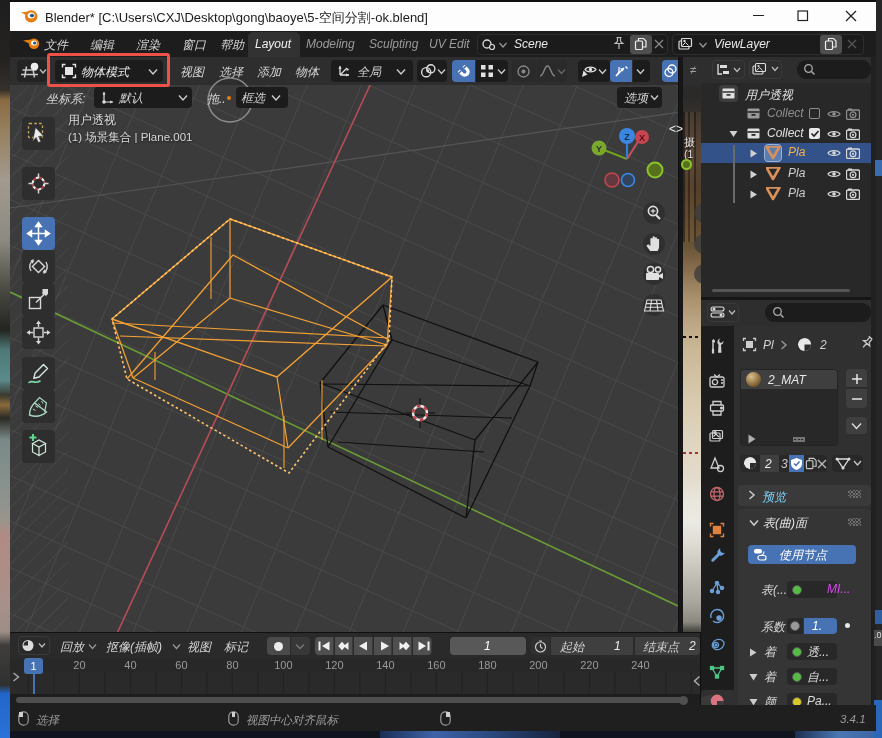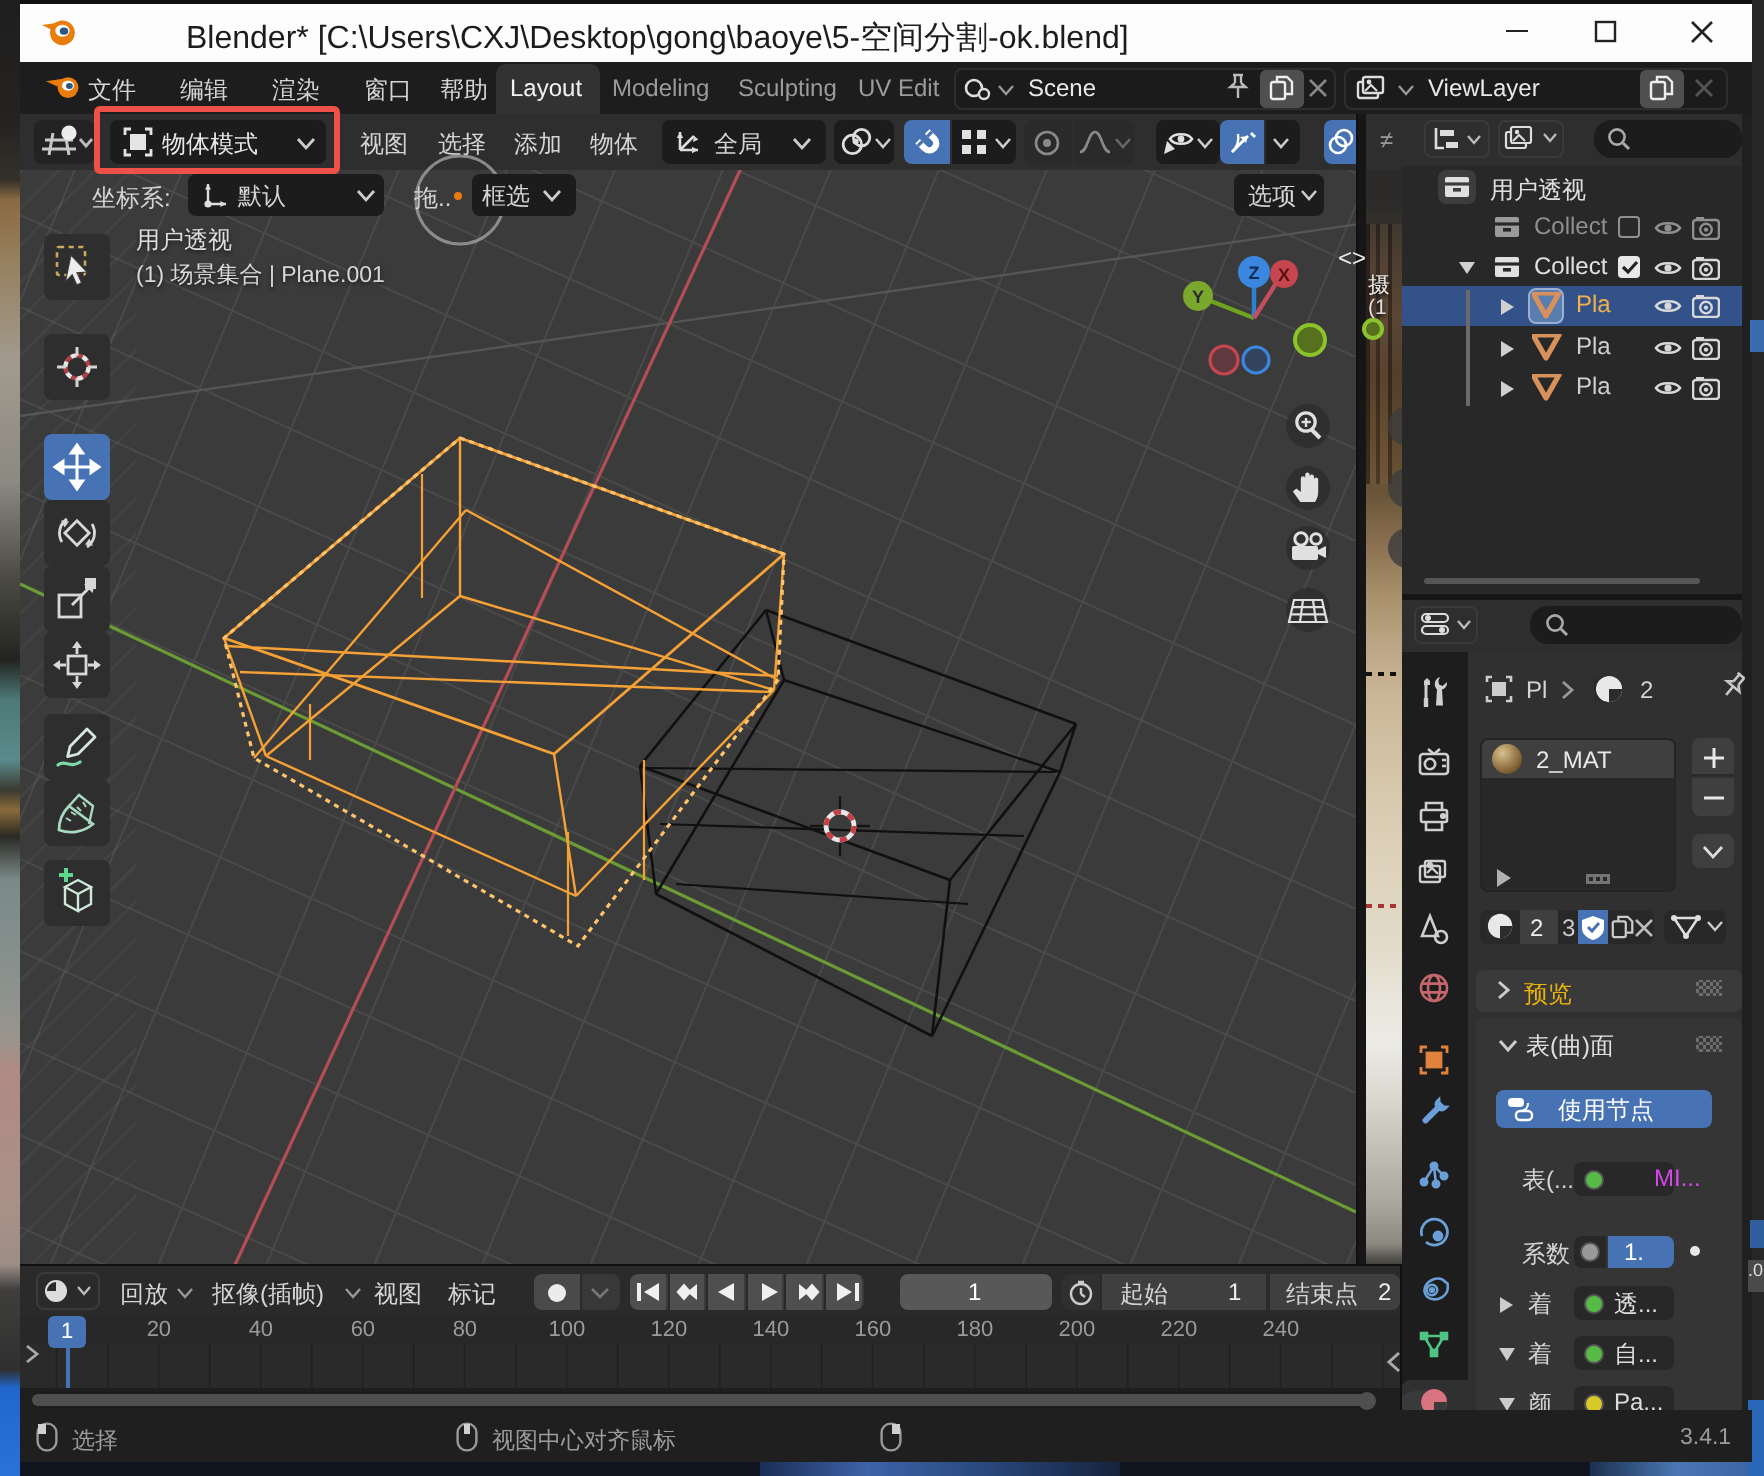"Blender*" div.abs { font-size: 16px -> 13px; margin-left: 48px -> none }
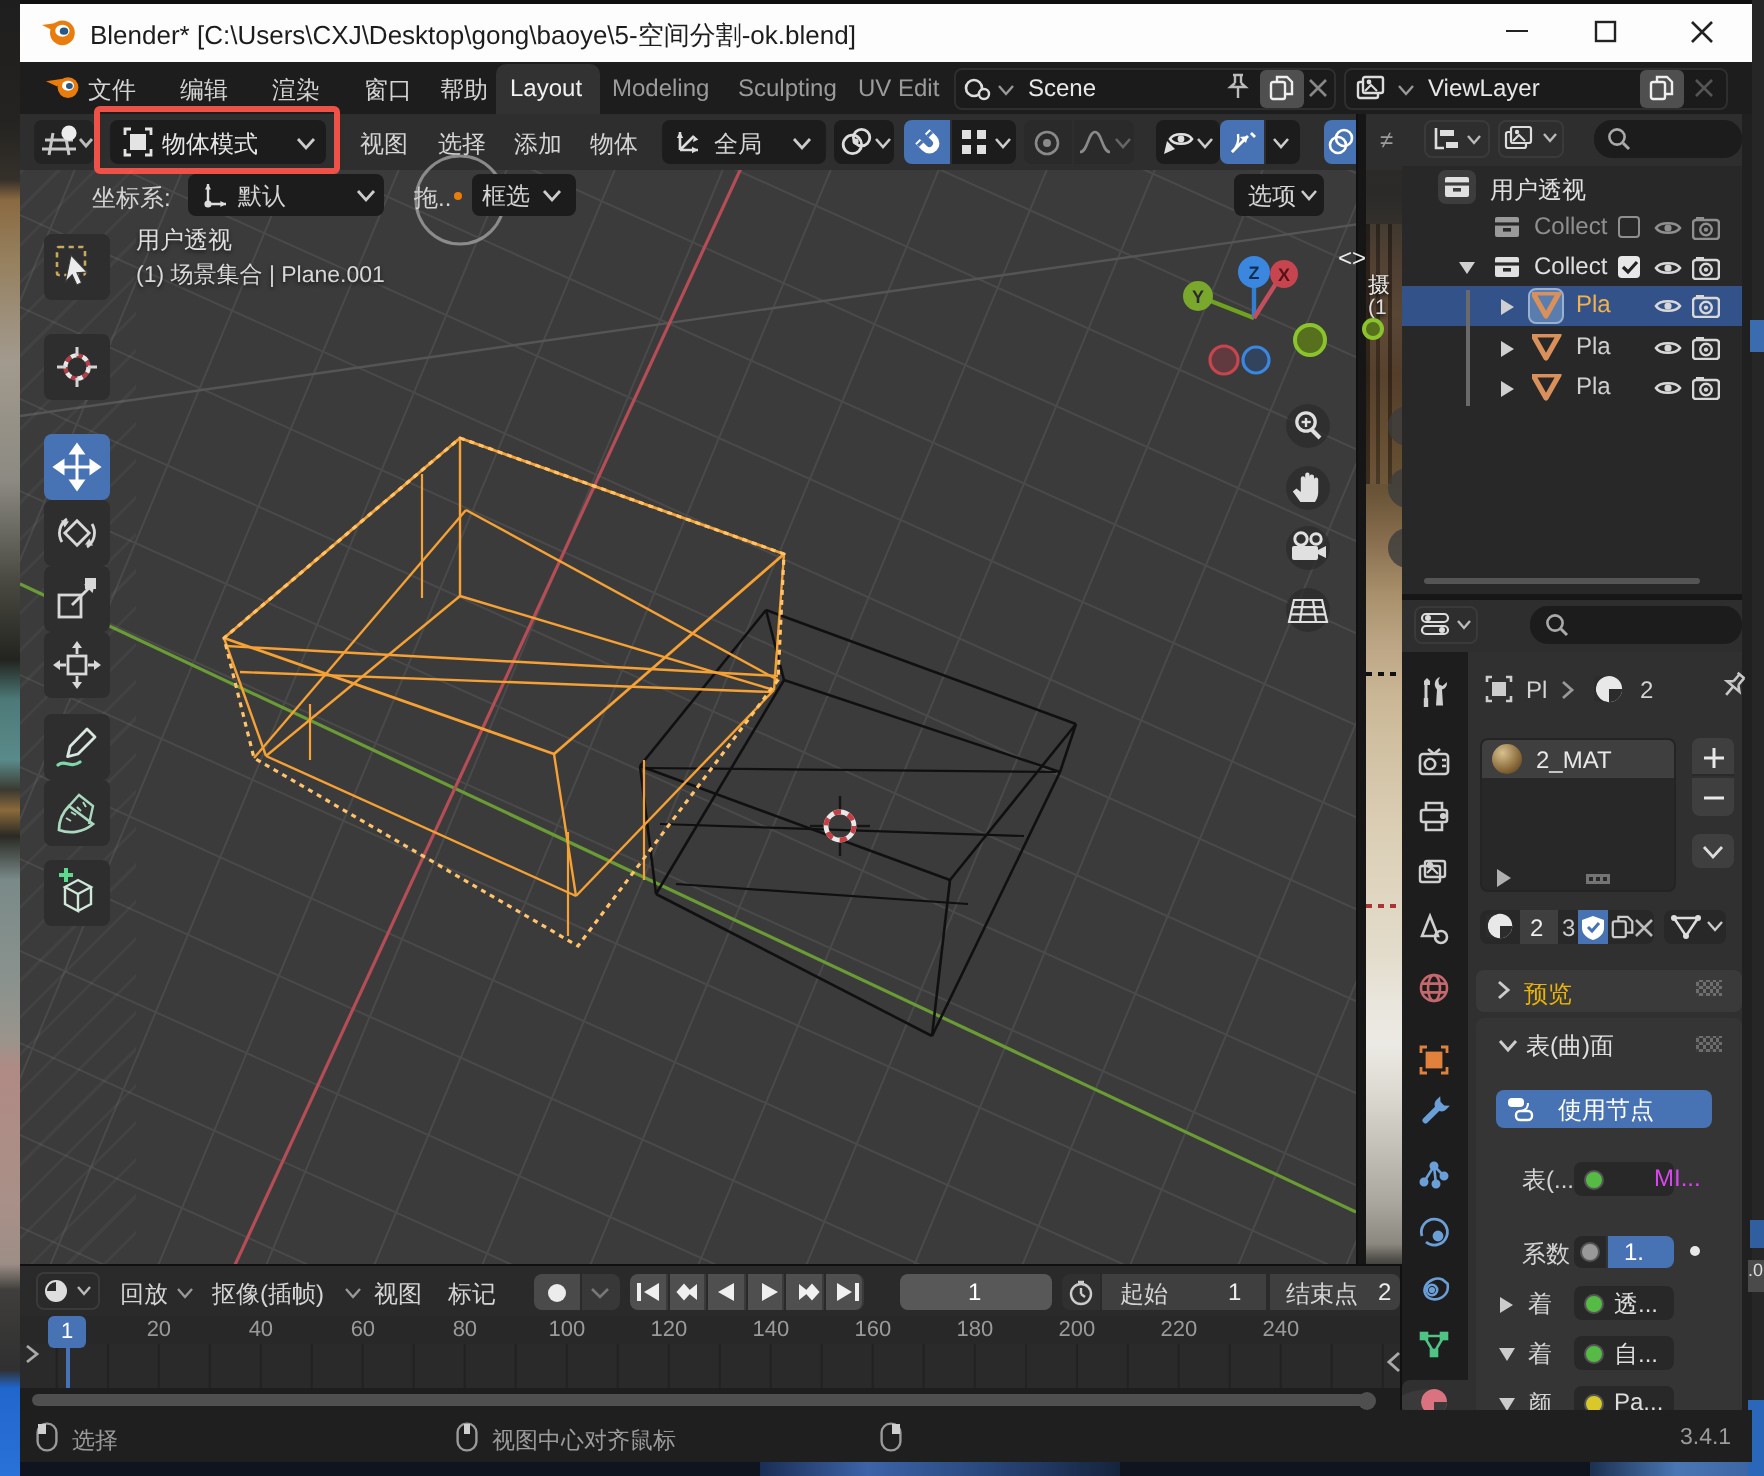"文件" .txt { font-style: none -> italic }
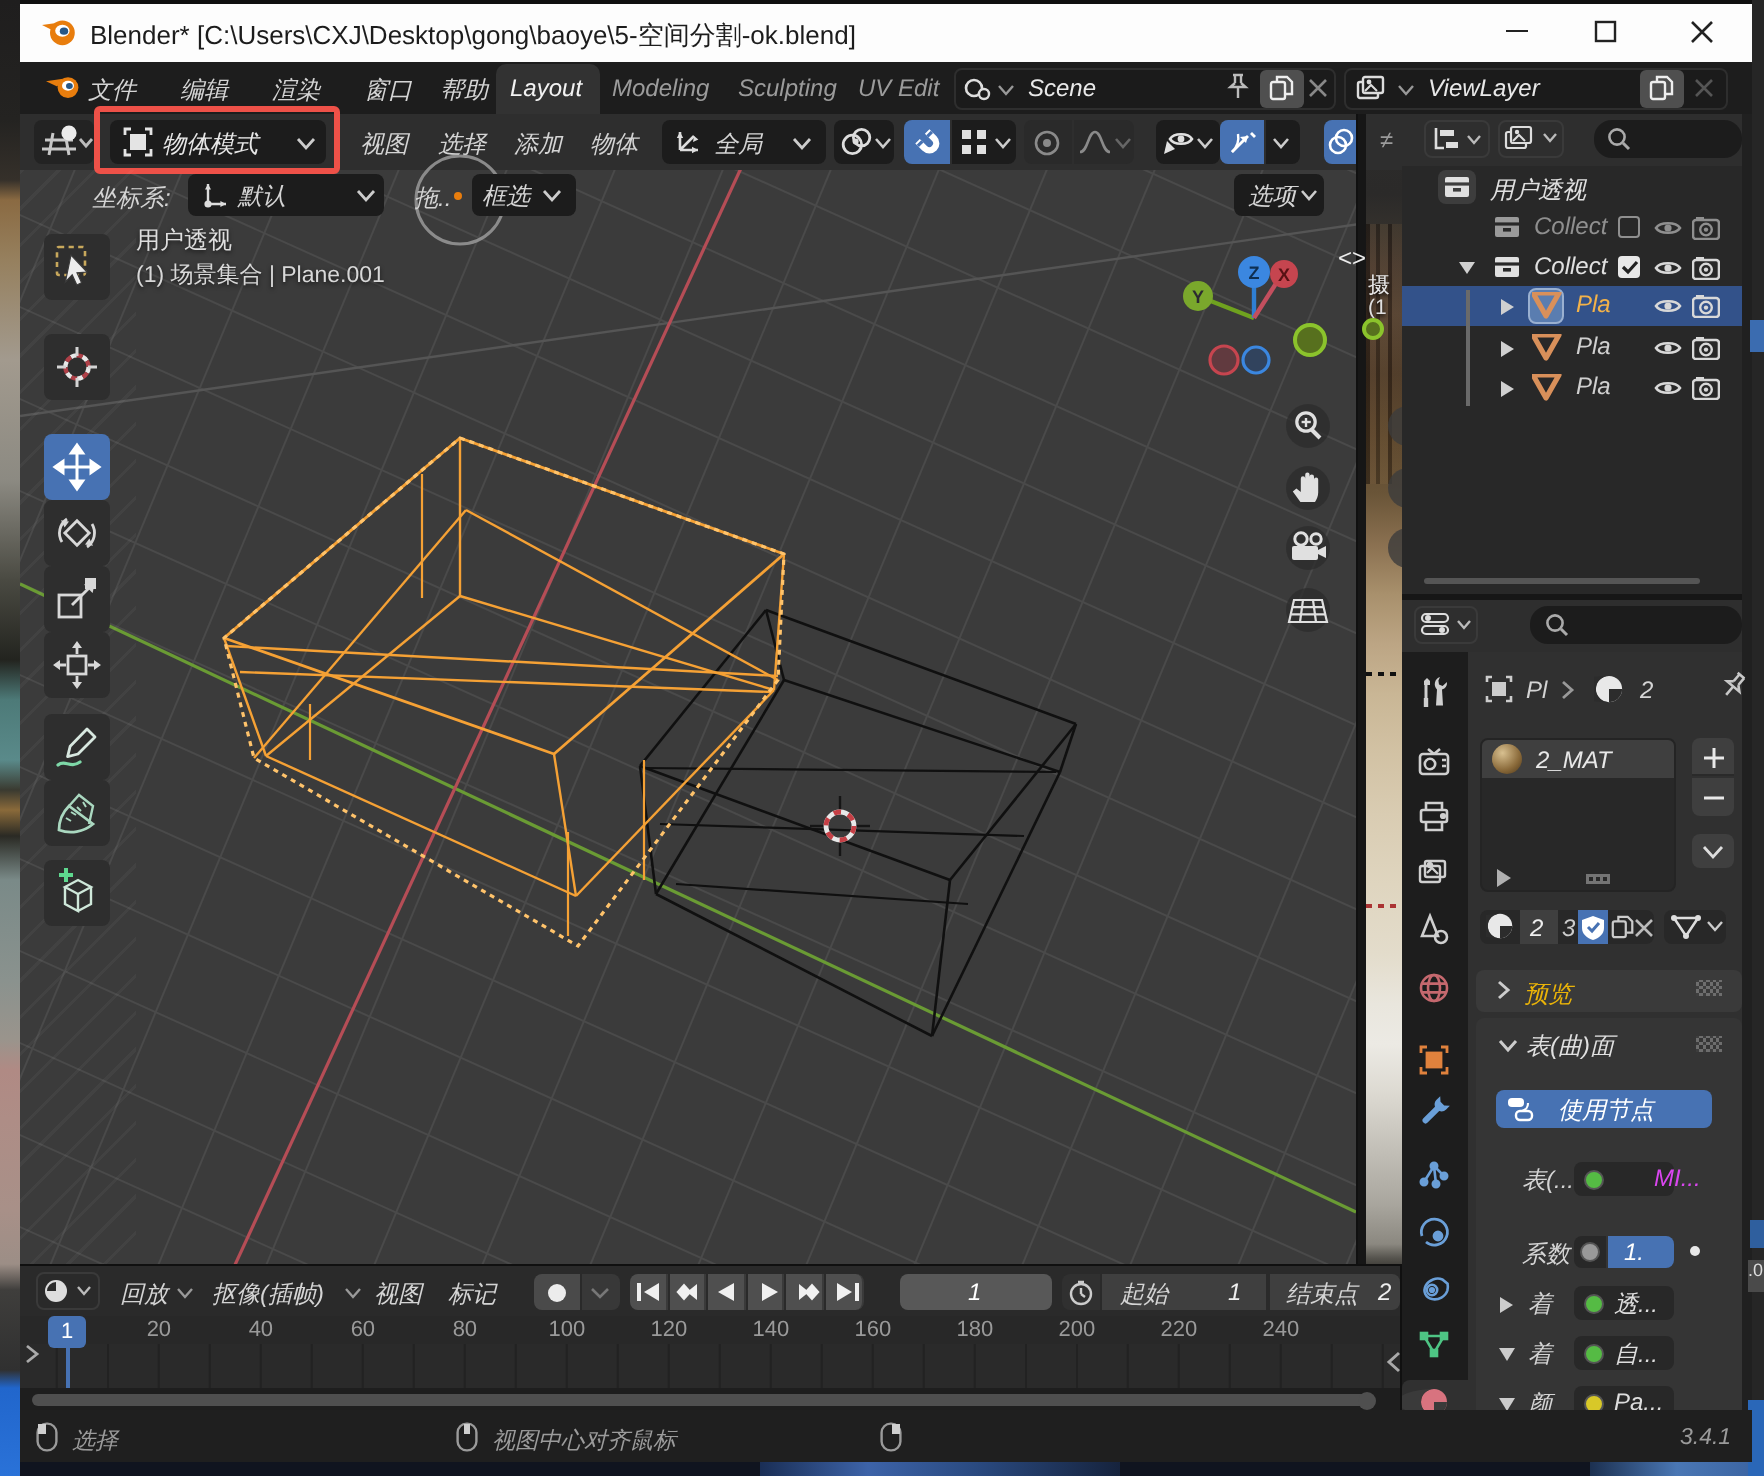"预览" div.abs { color: #eab308 -> #7dd3fc }
